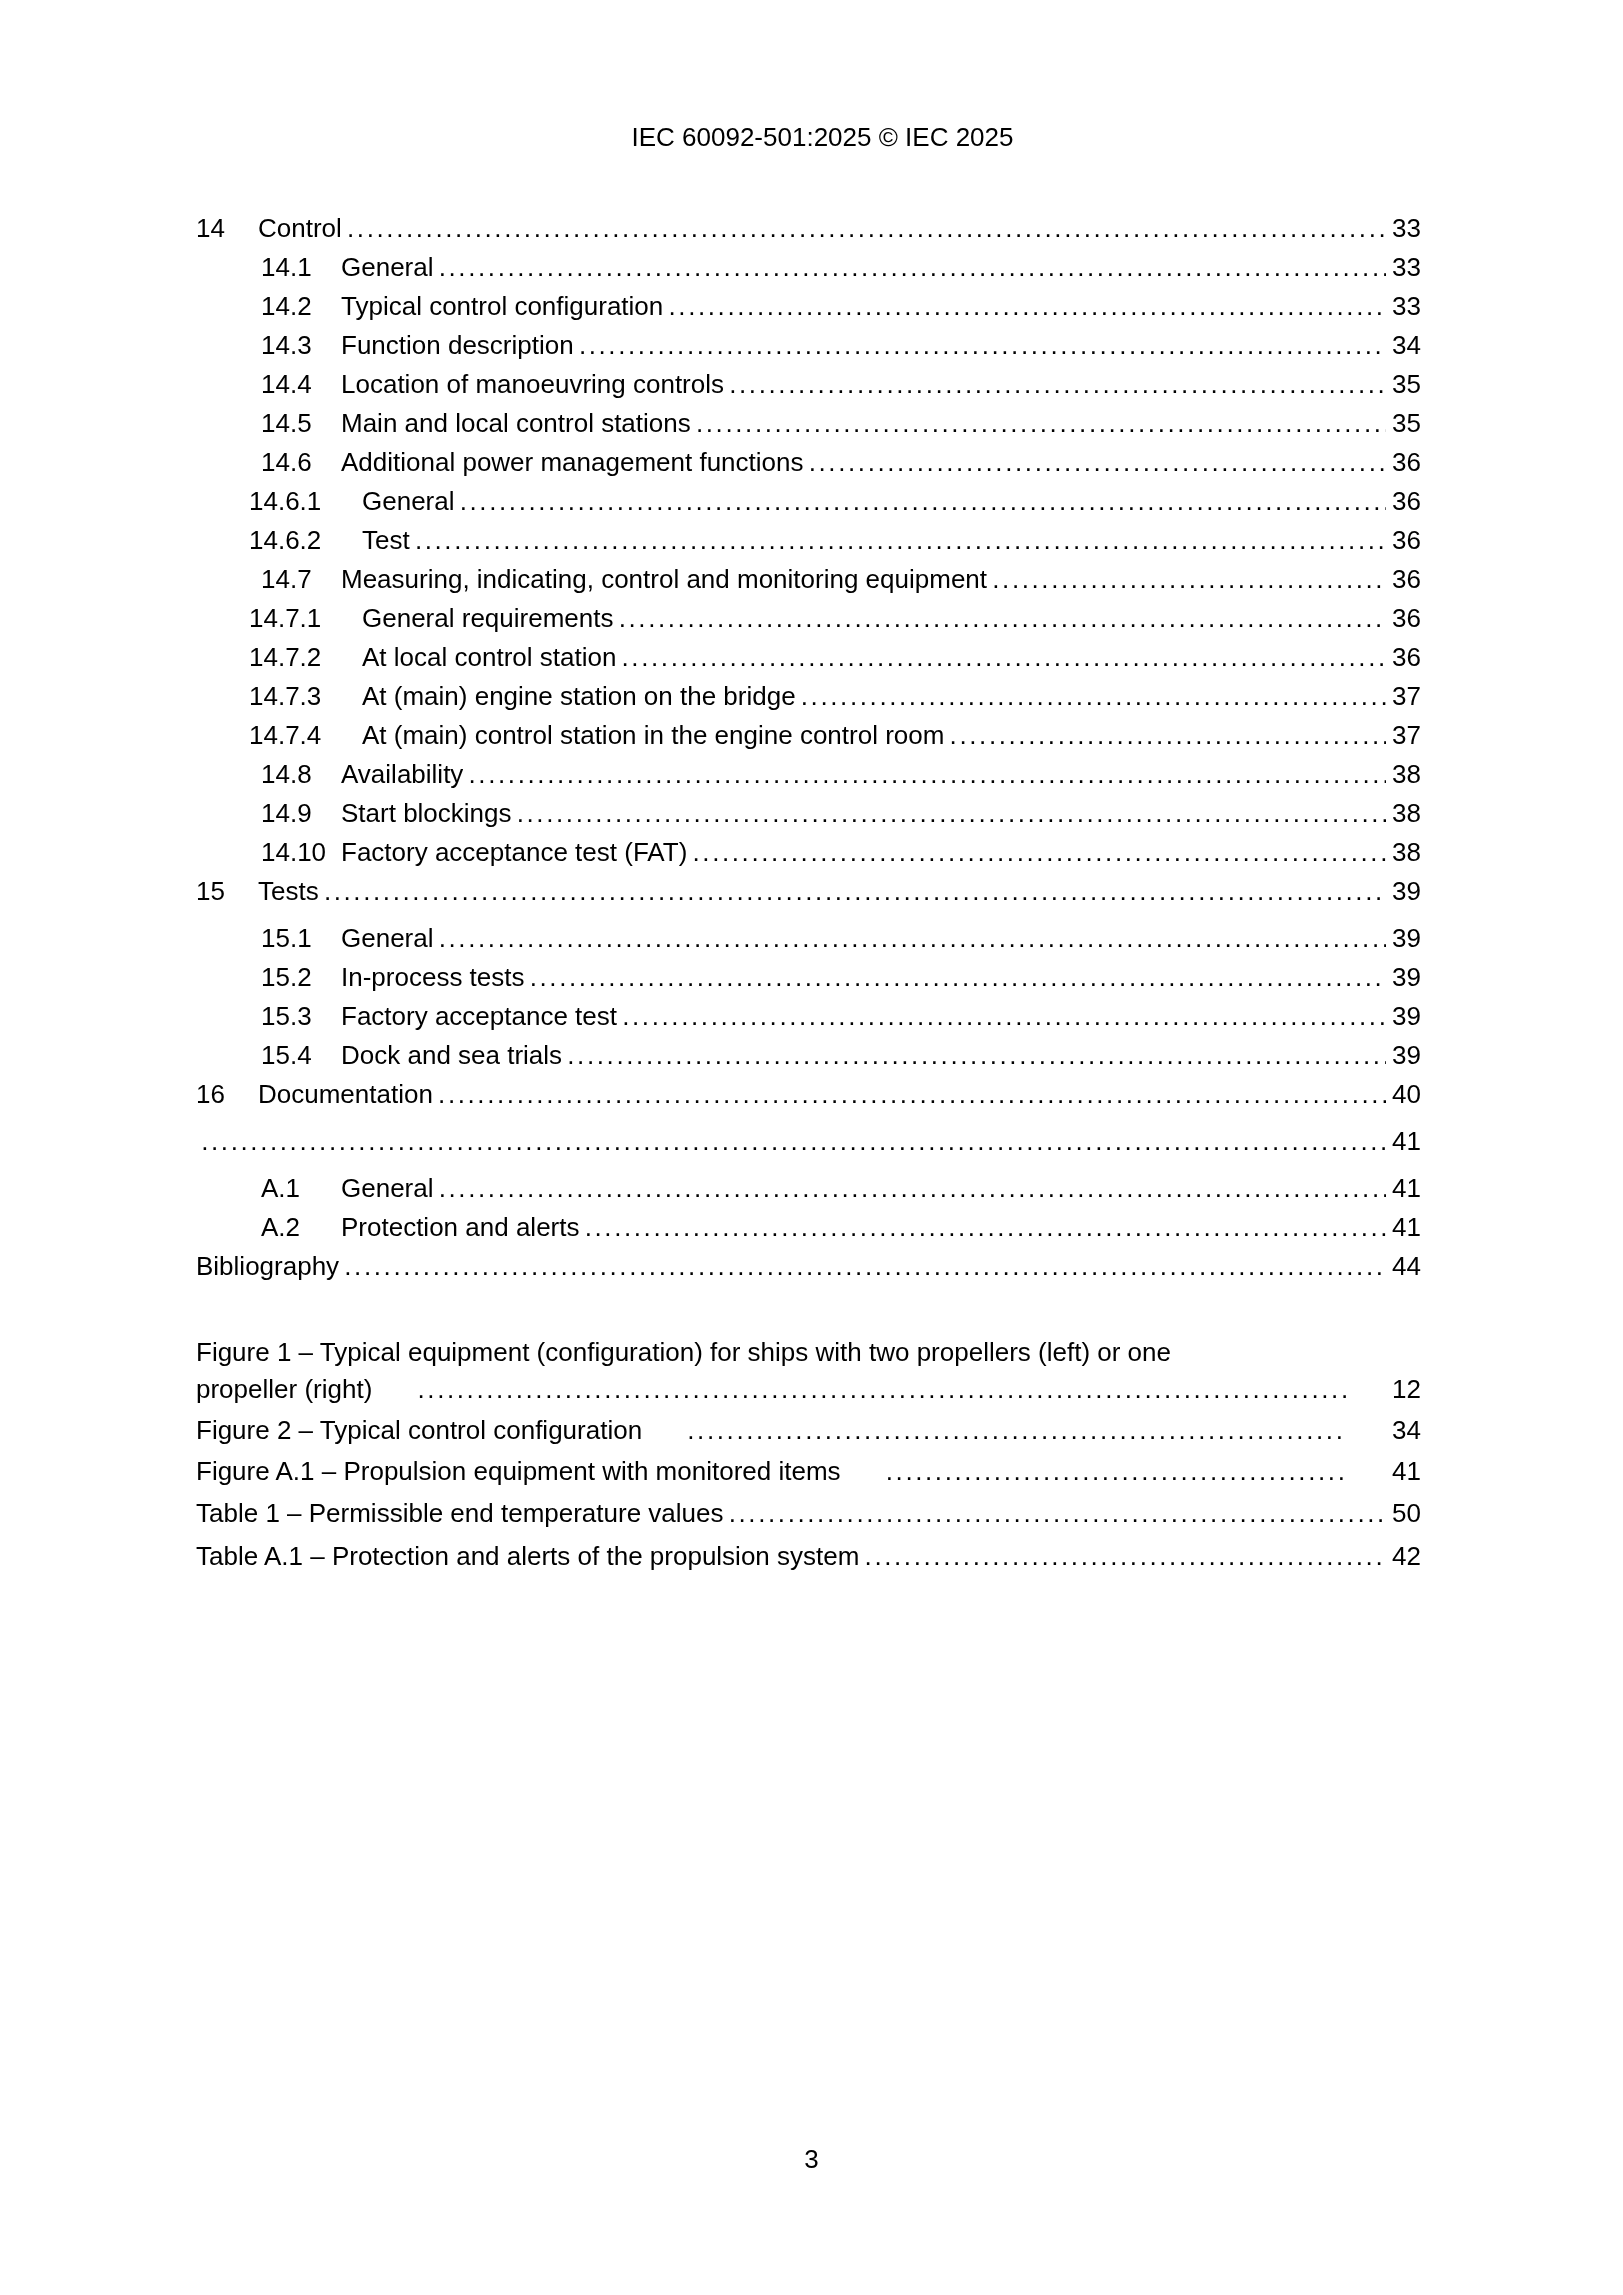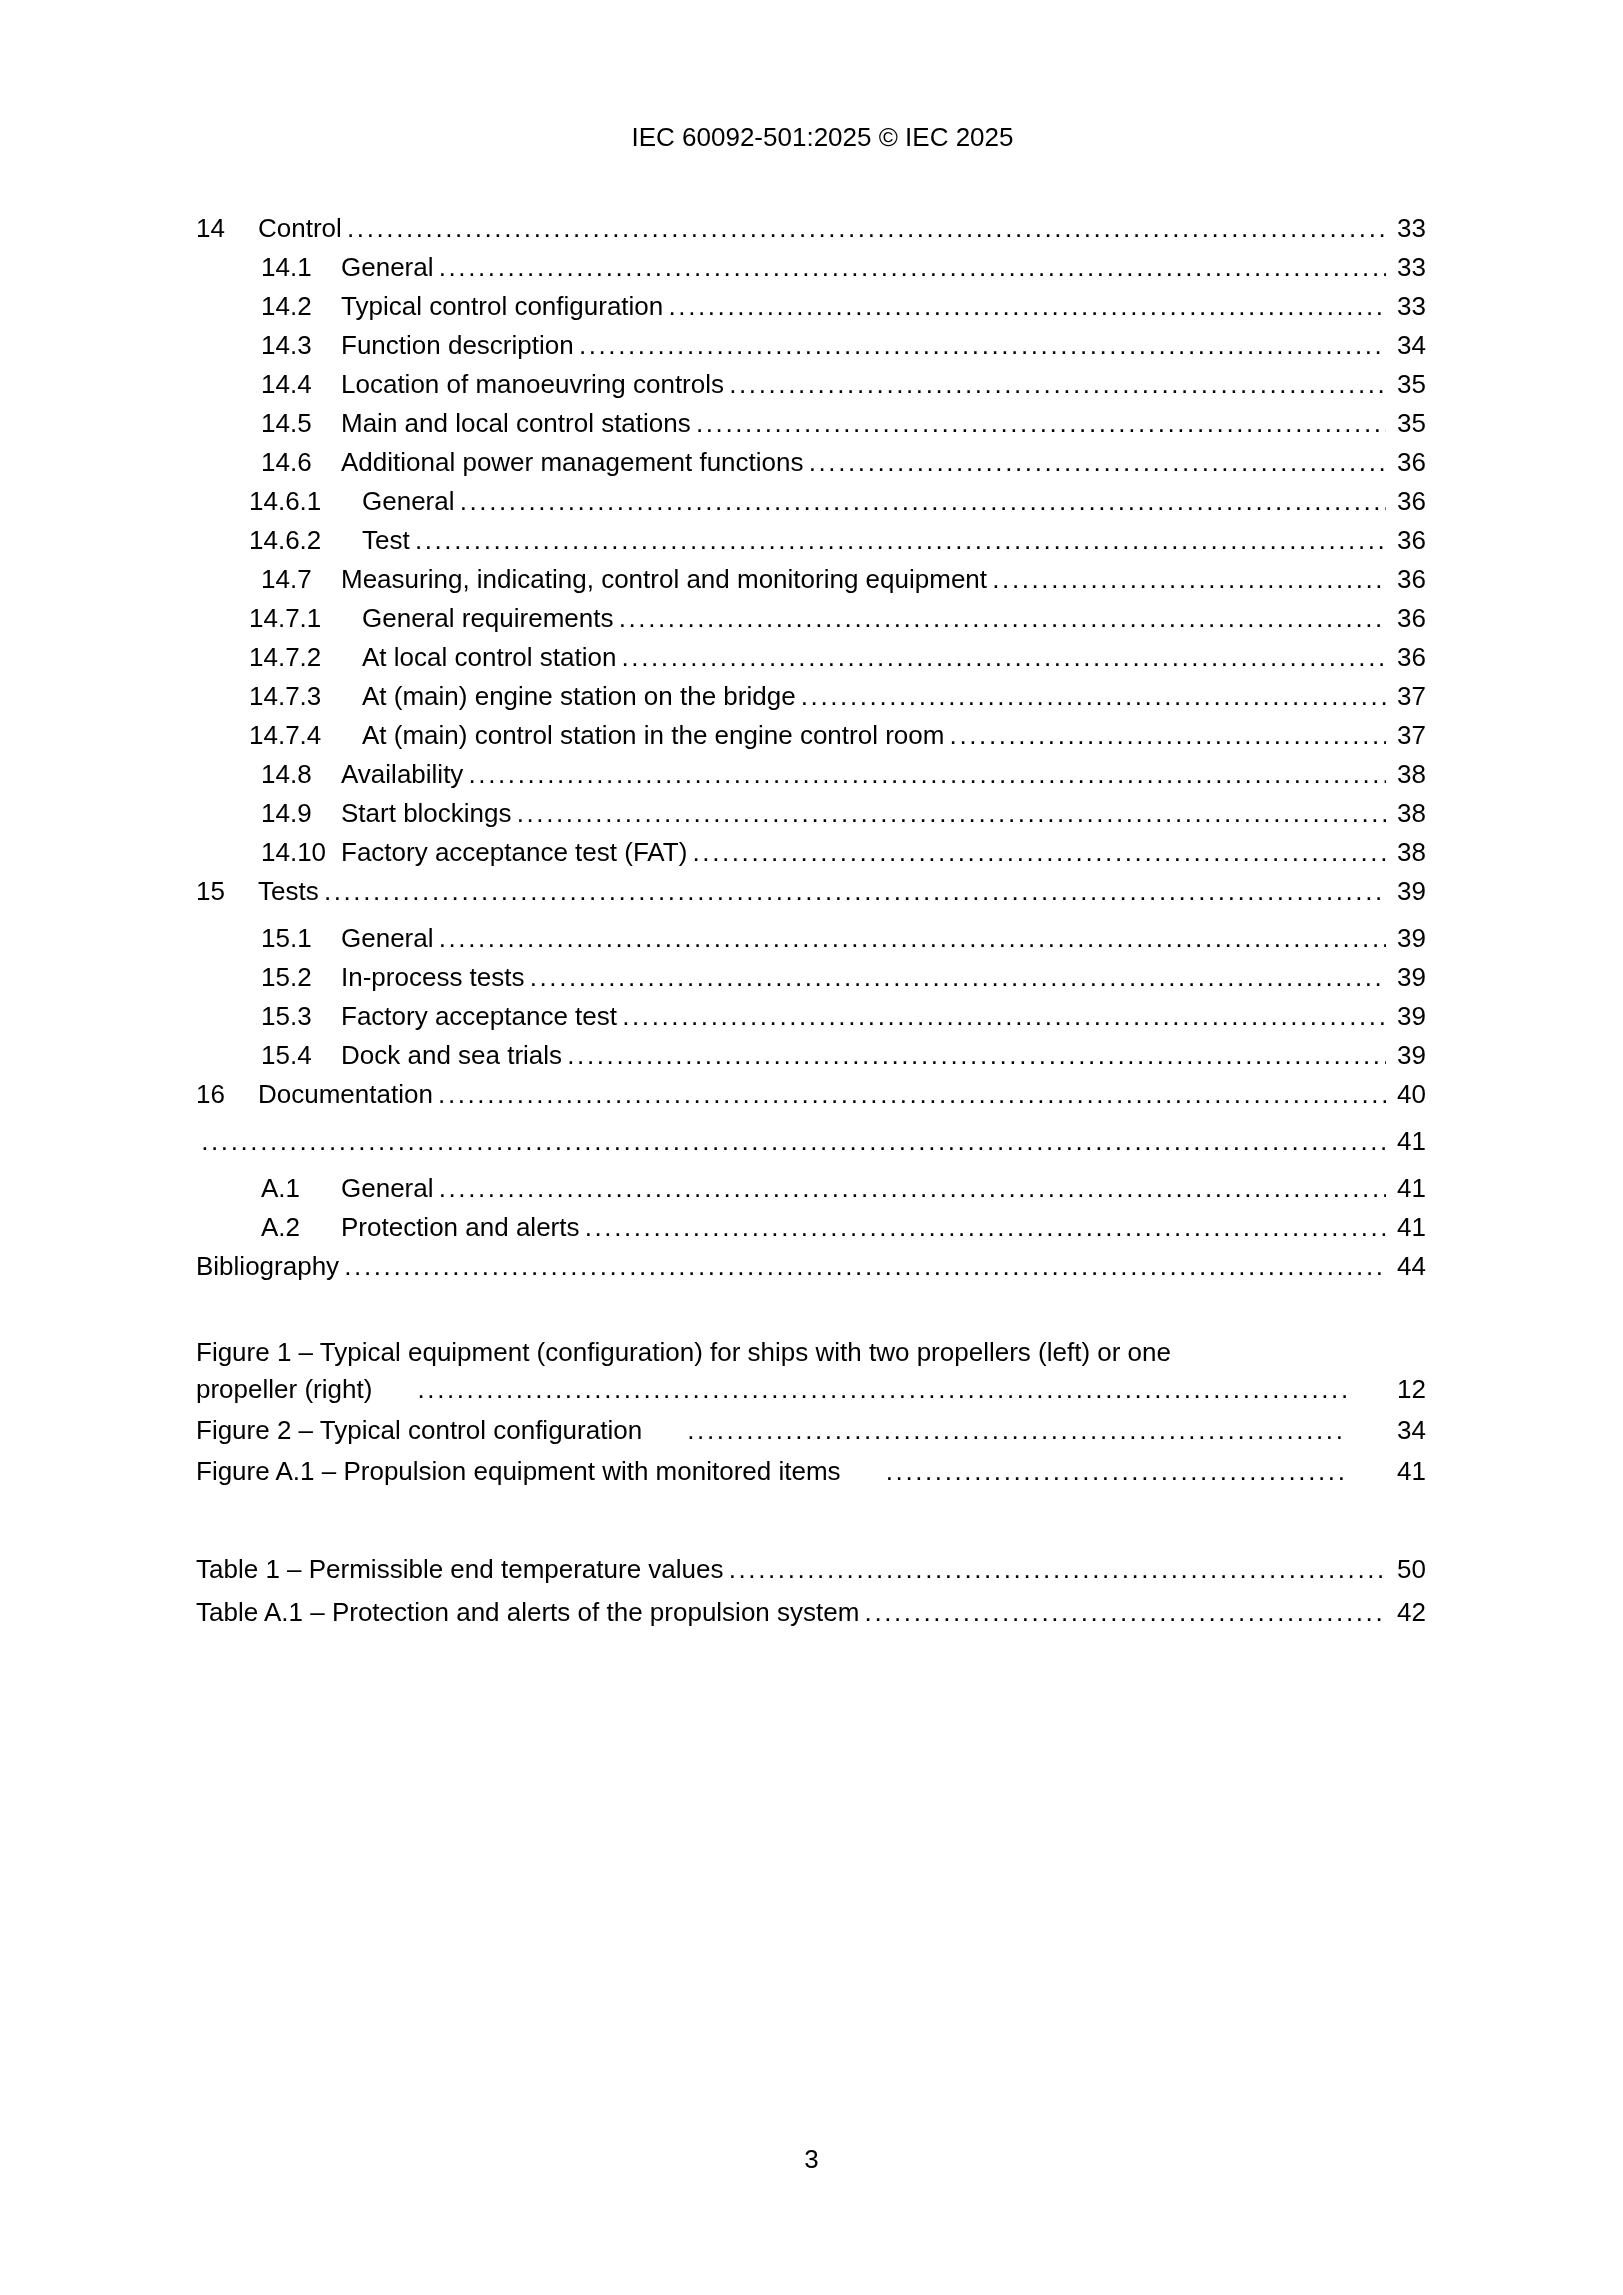"33" .pg { text-align: right -> left }
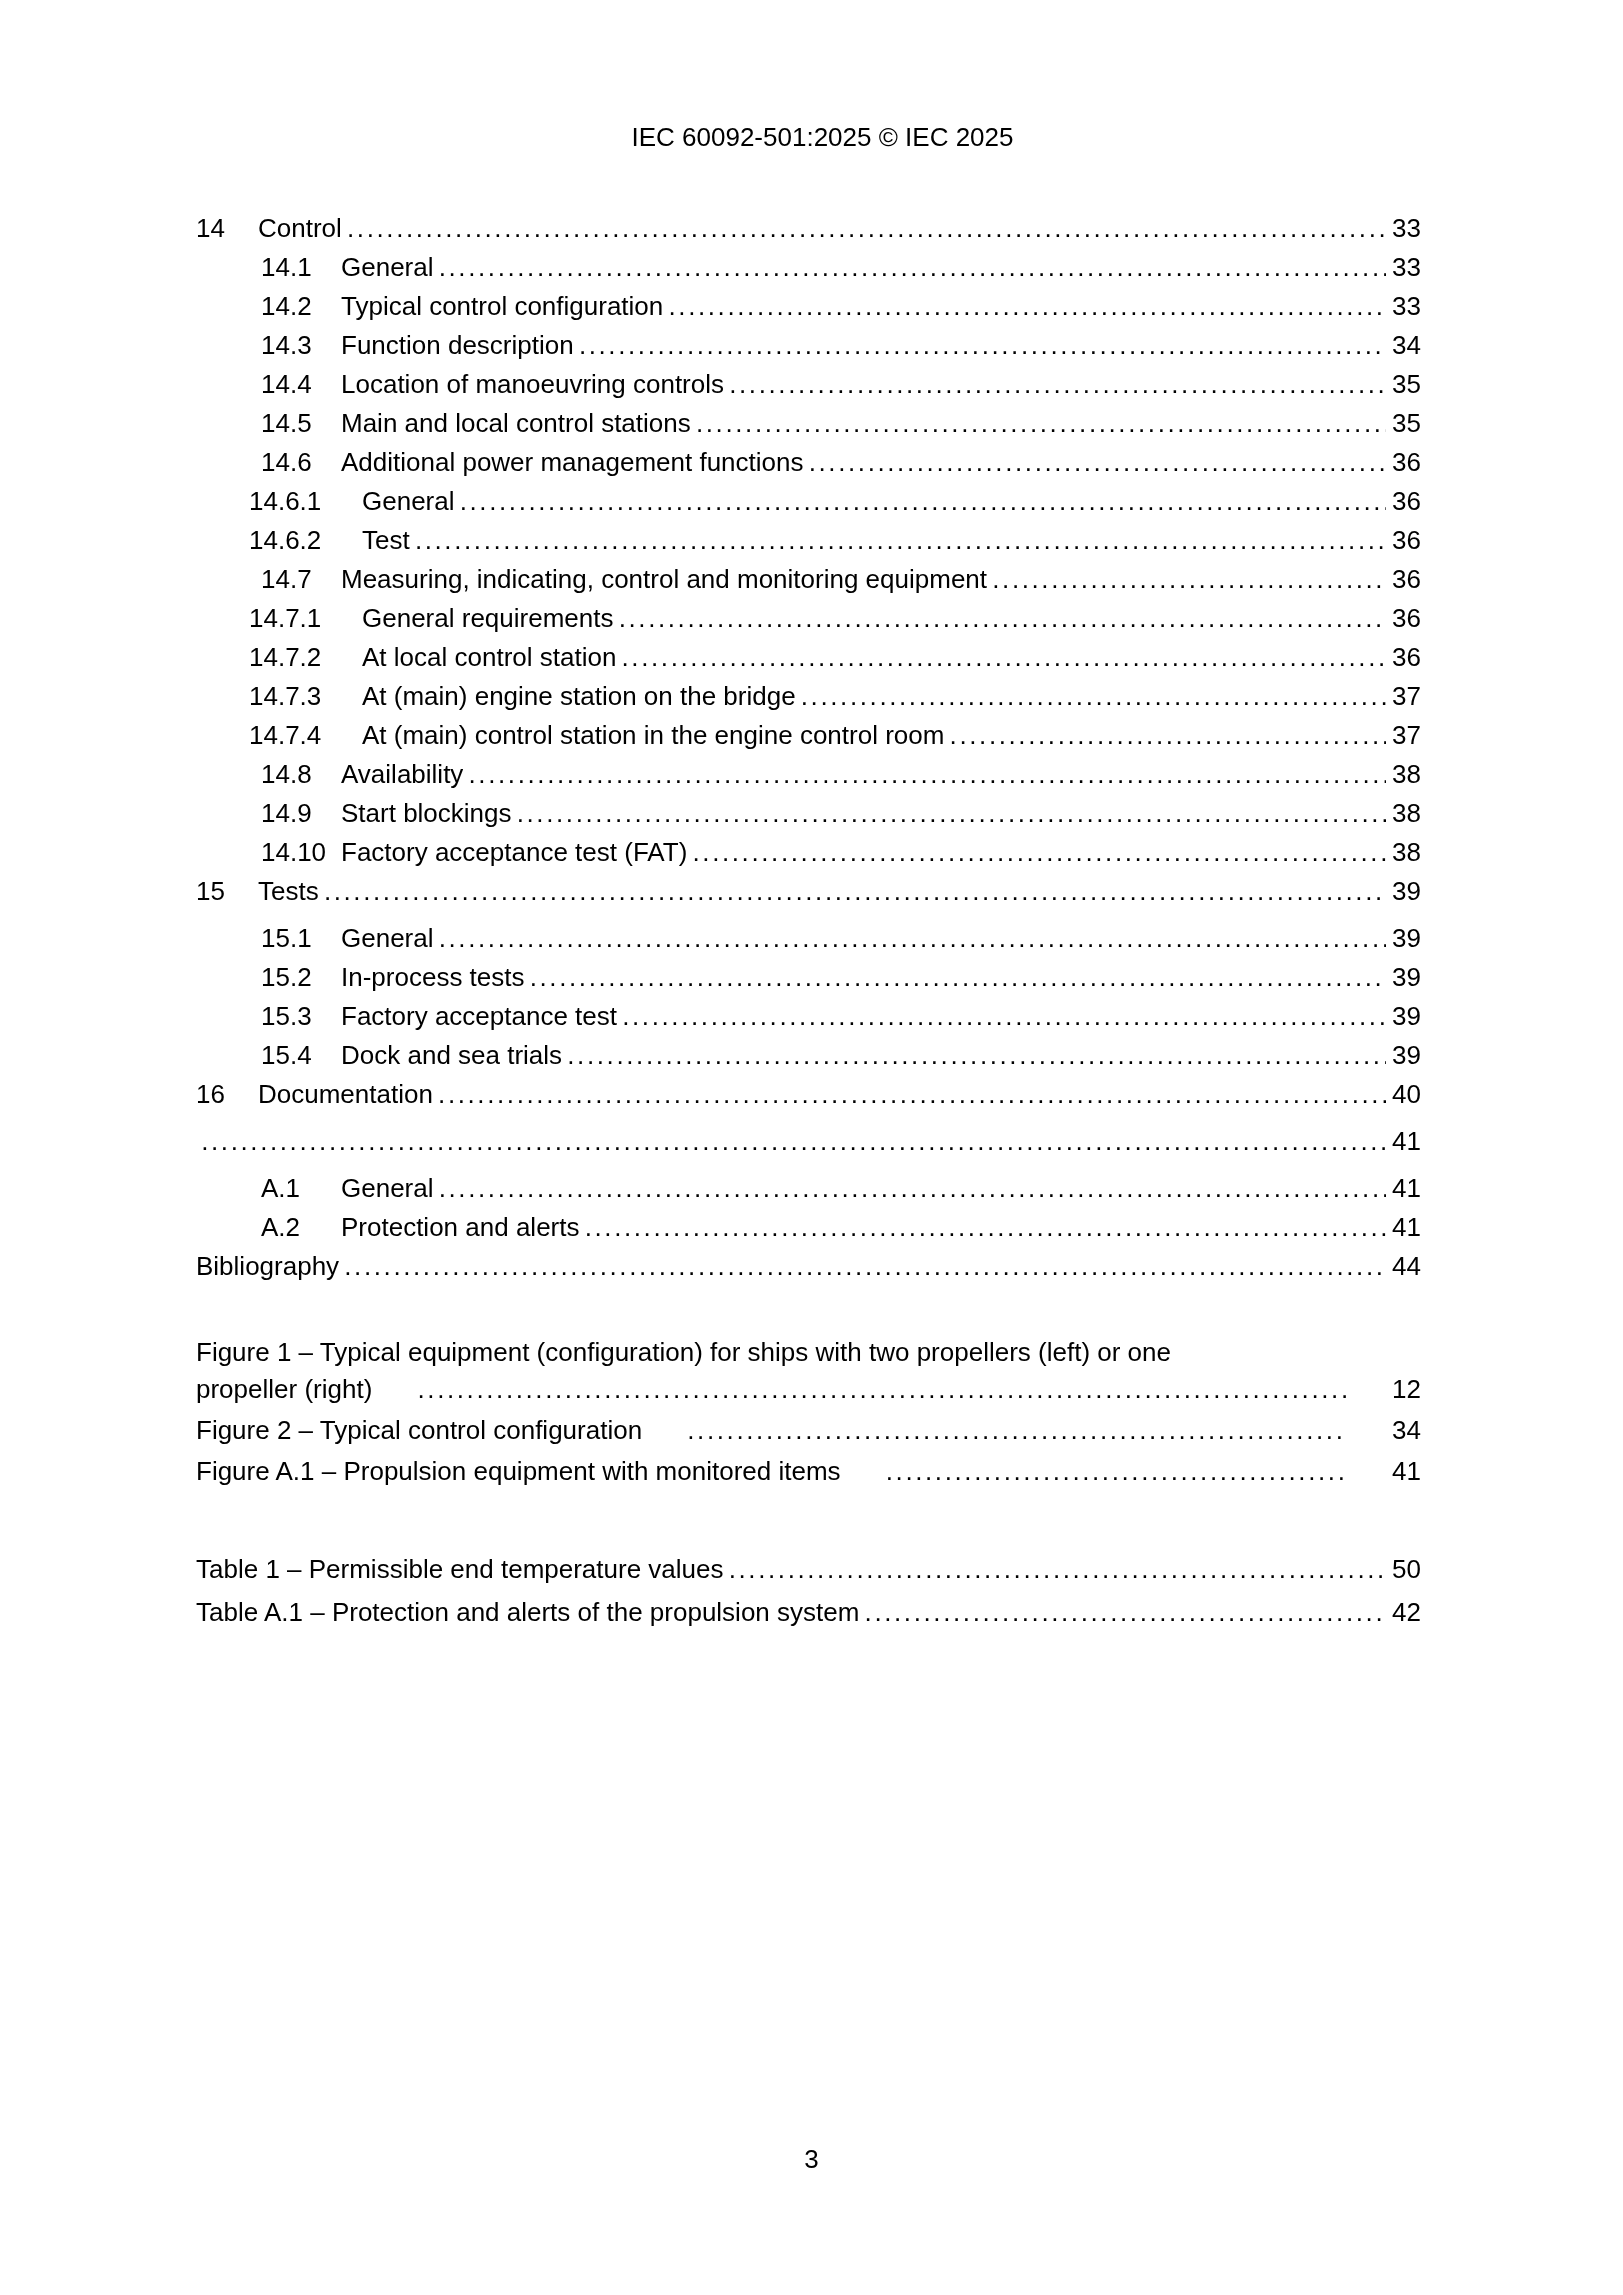"Table 1 – Permissible end" .tables-list { margin-top: 56px -> none }
